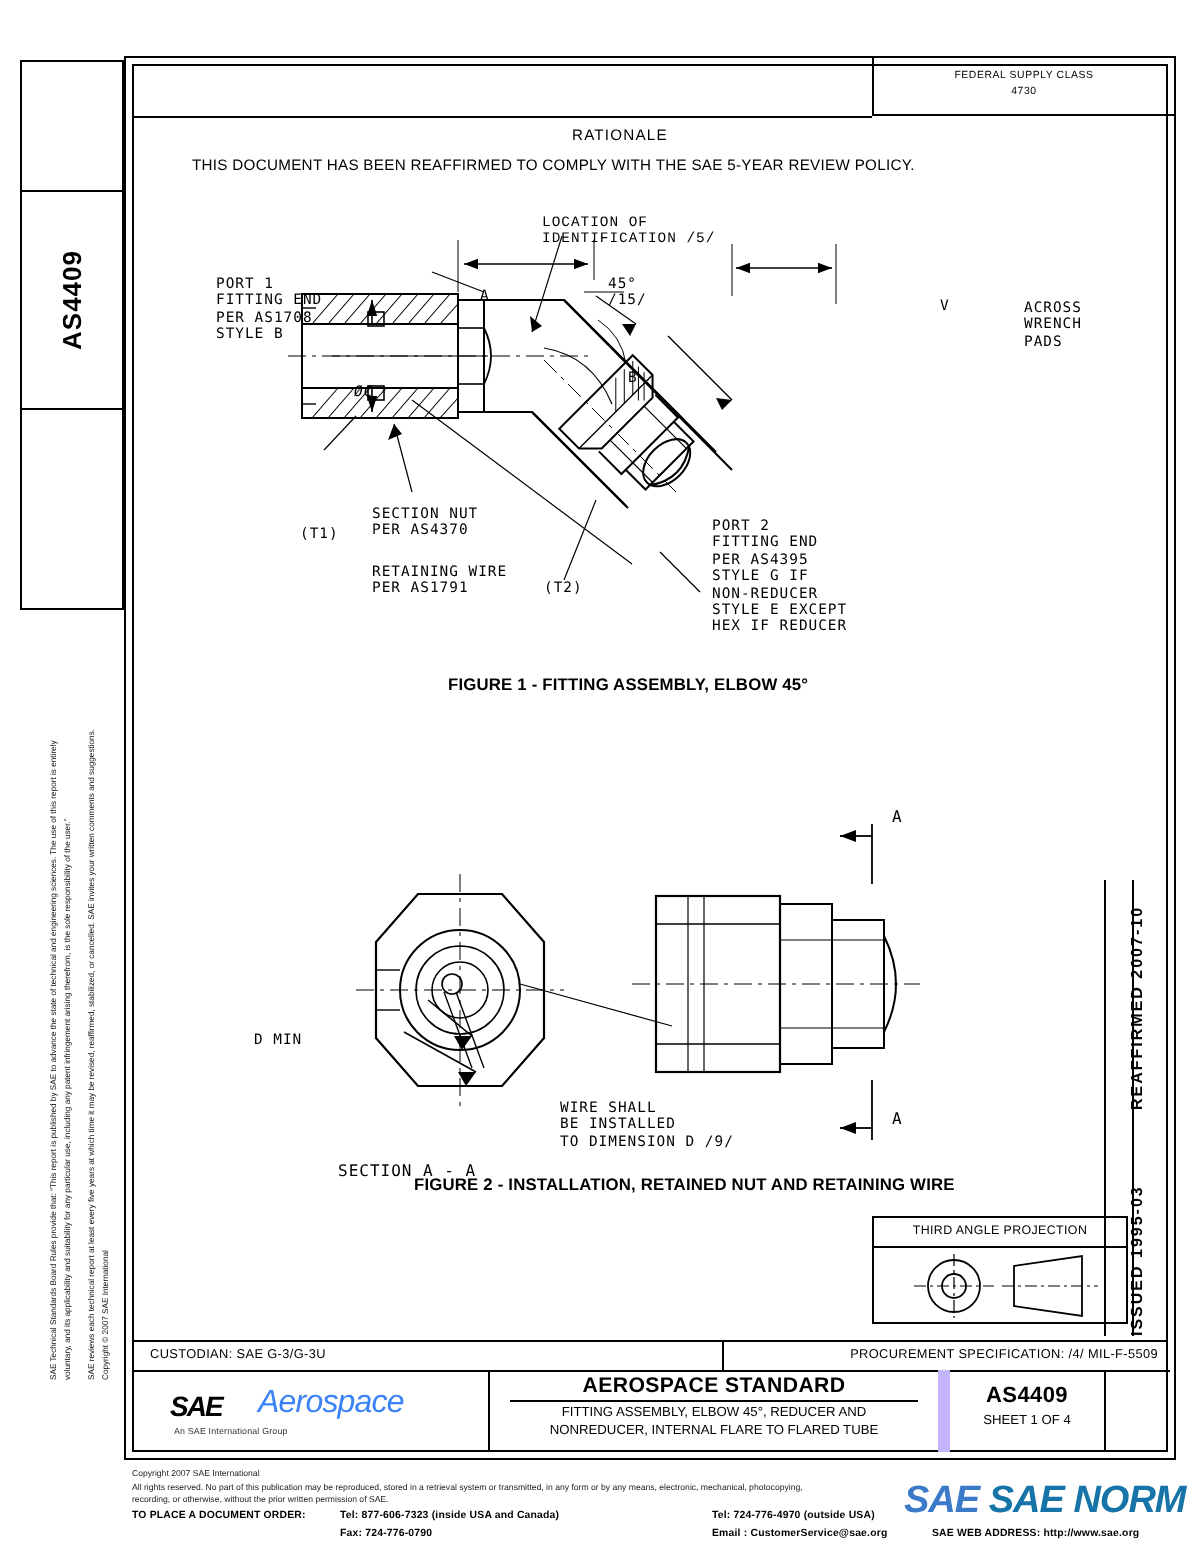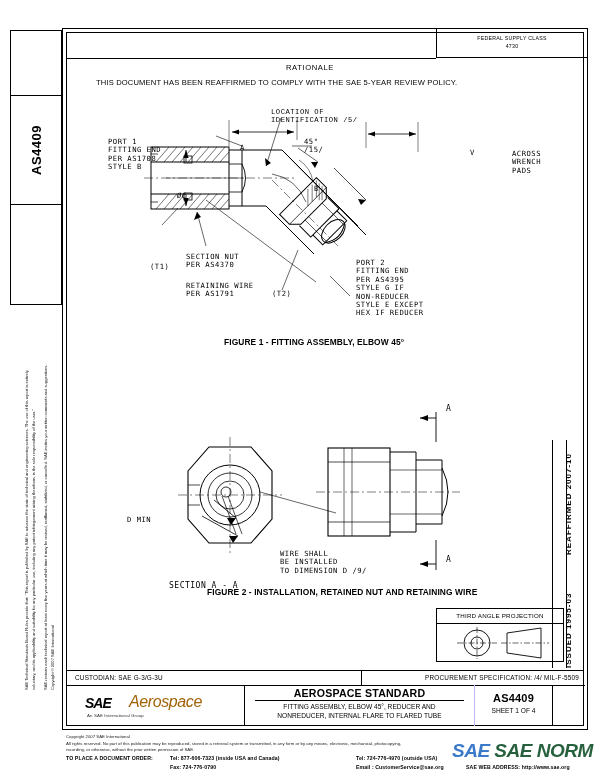"Aerospace" #sae-word { color: #a16207 -> #3b82f6 }
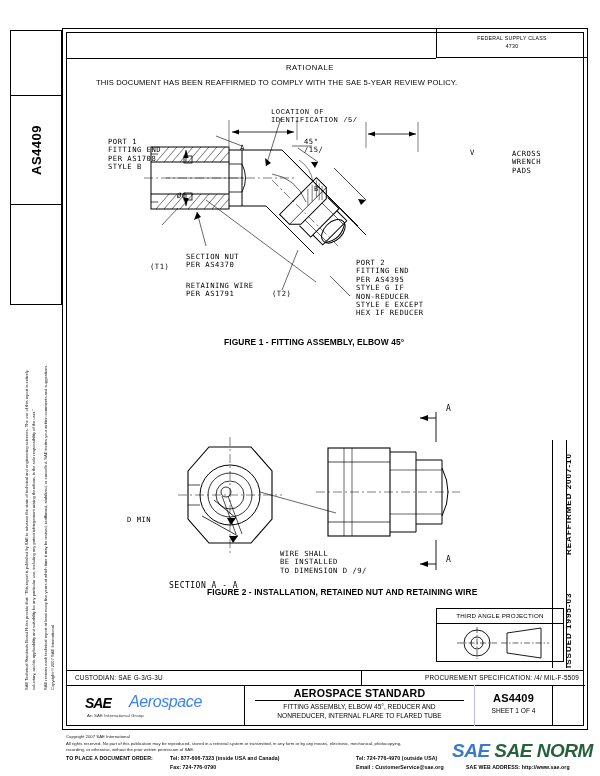"AEROSPACE STANDARD" #tb-mid { border-right: 1px solid #c4b5fd -> 6px solid #c4b5fd }
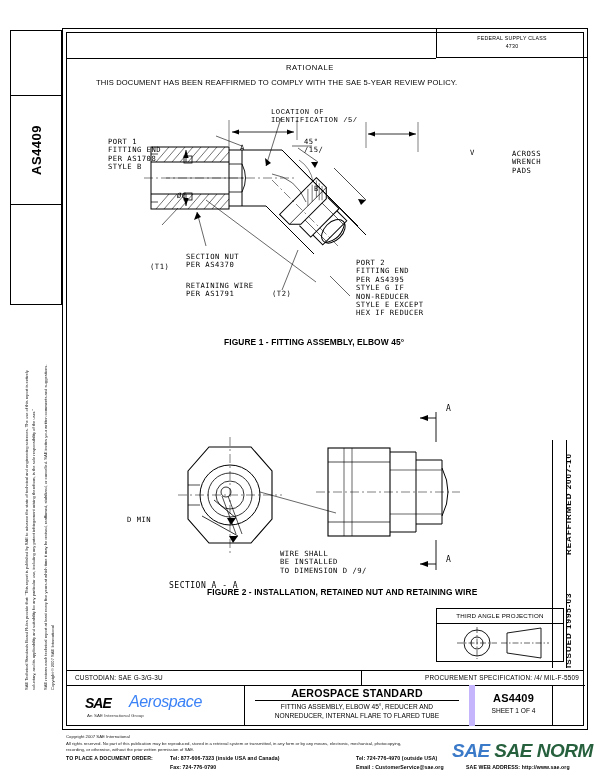"SAE NORM" #watermark .wm2 { color: #14532d -> #0369a1 }
